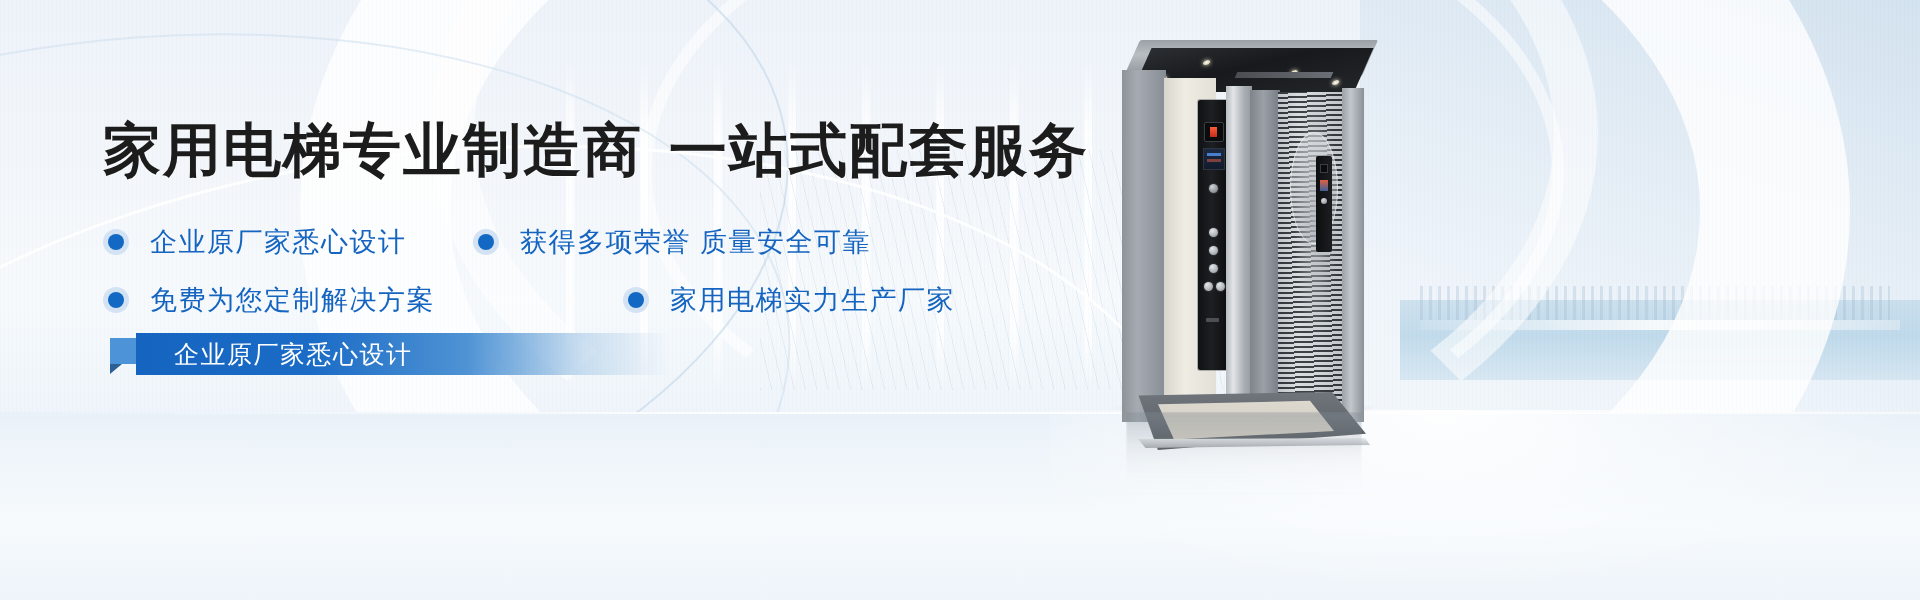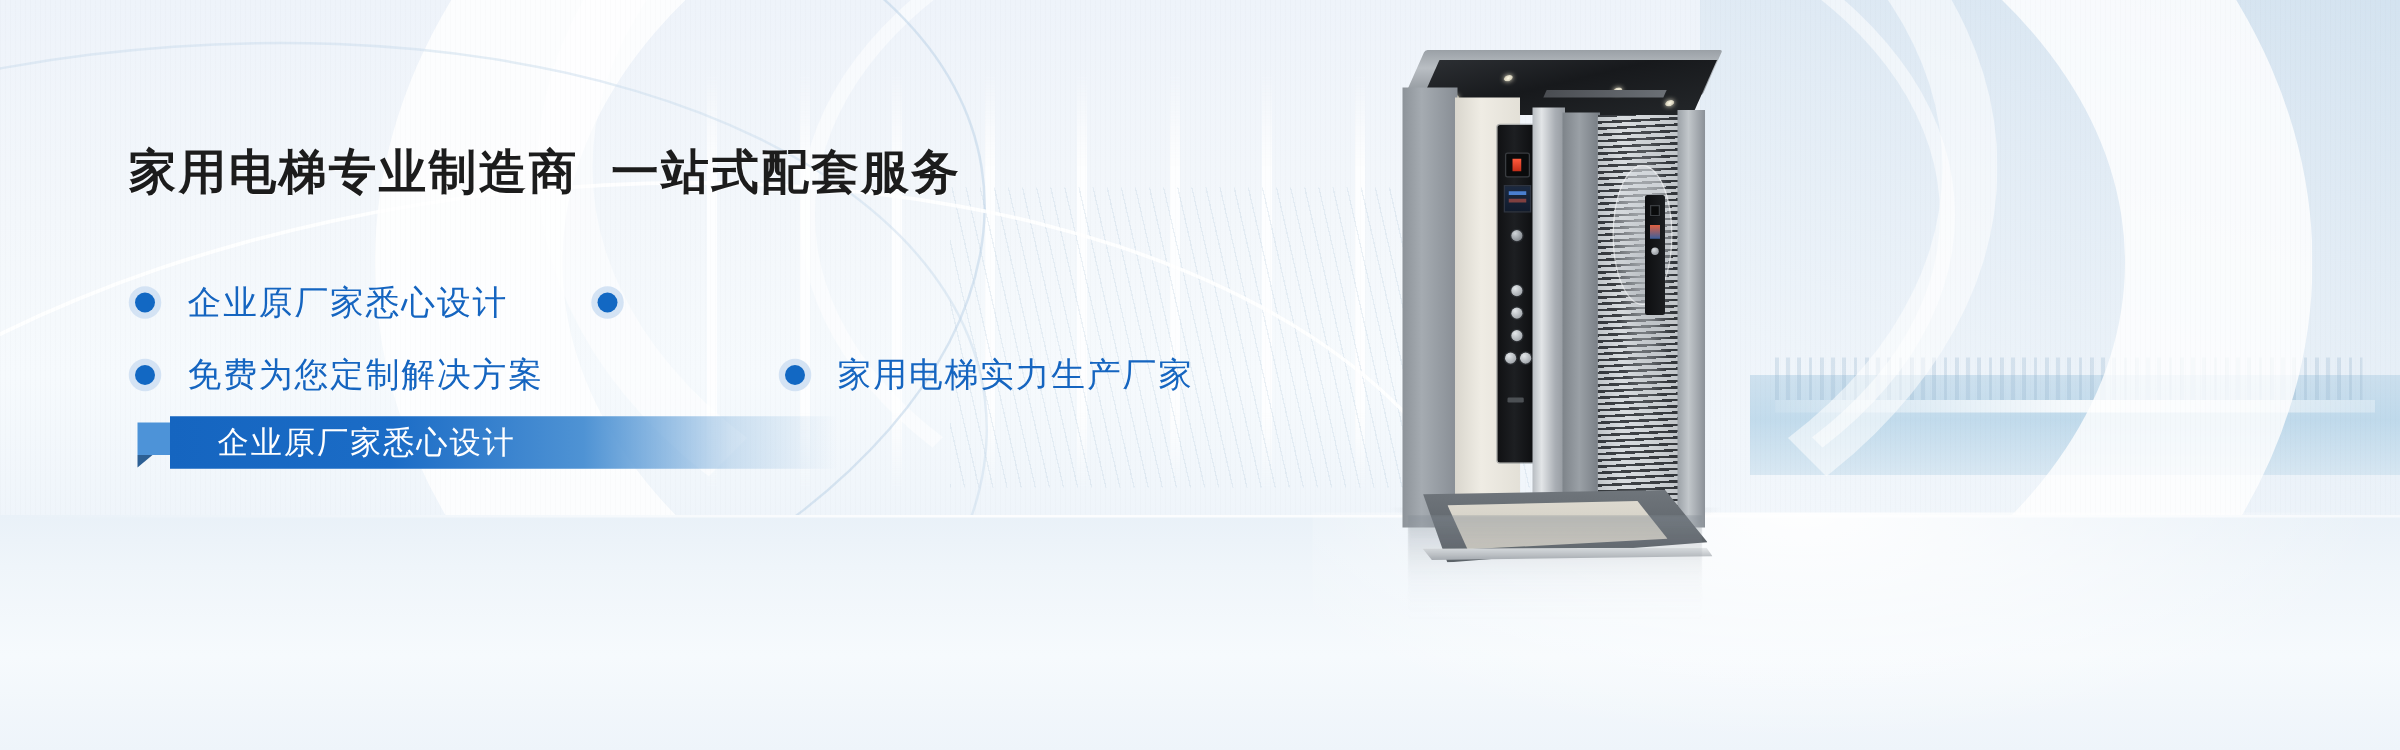"家用电梯专业制造商 一站式配套服务" .headline { font-size: 38px -> 58px }
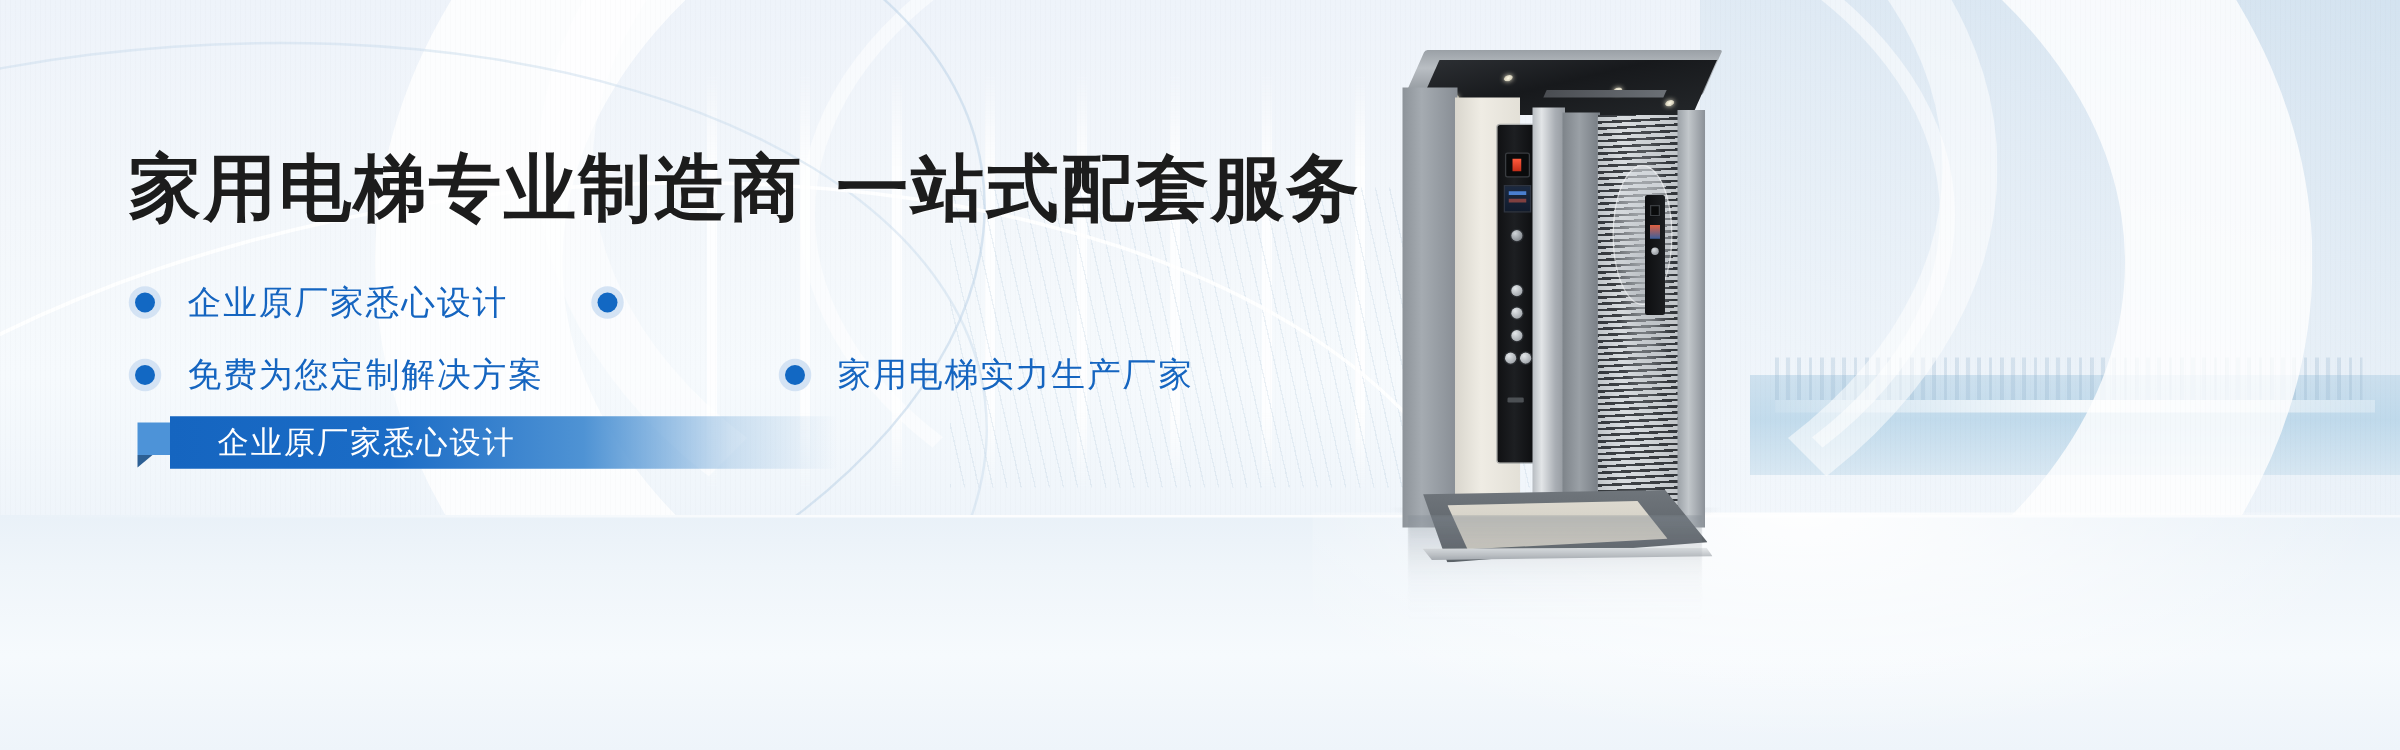"获得多项荣誉 质量安全可靠" span.btext { html: none -> <span>获得多项荣誉 质量安全可靠</span> }
